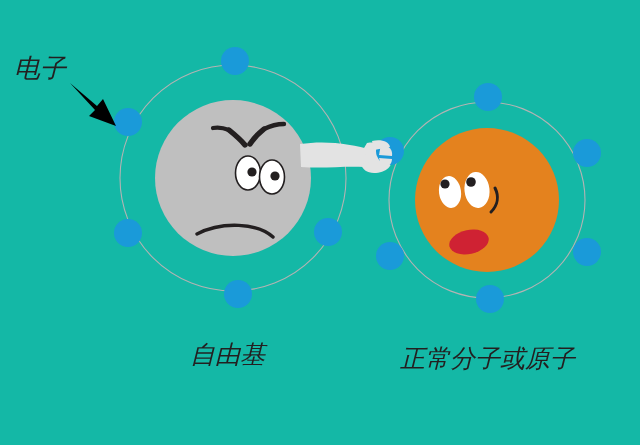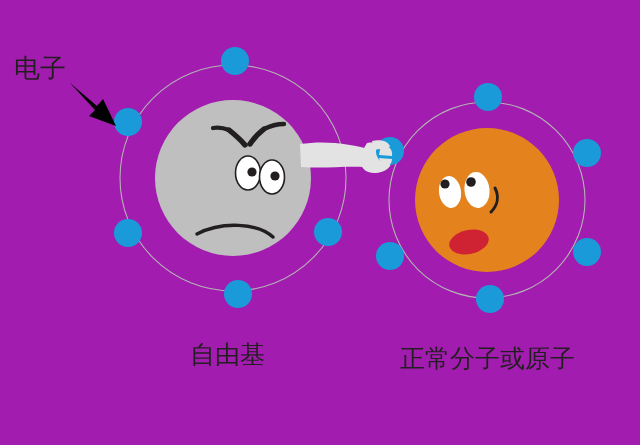"电子" #stage { background: #a21caf -> #14b8a6; font-style: none -> italic }
